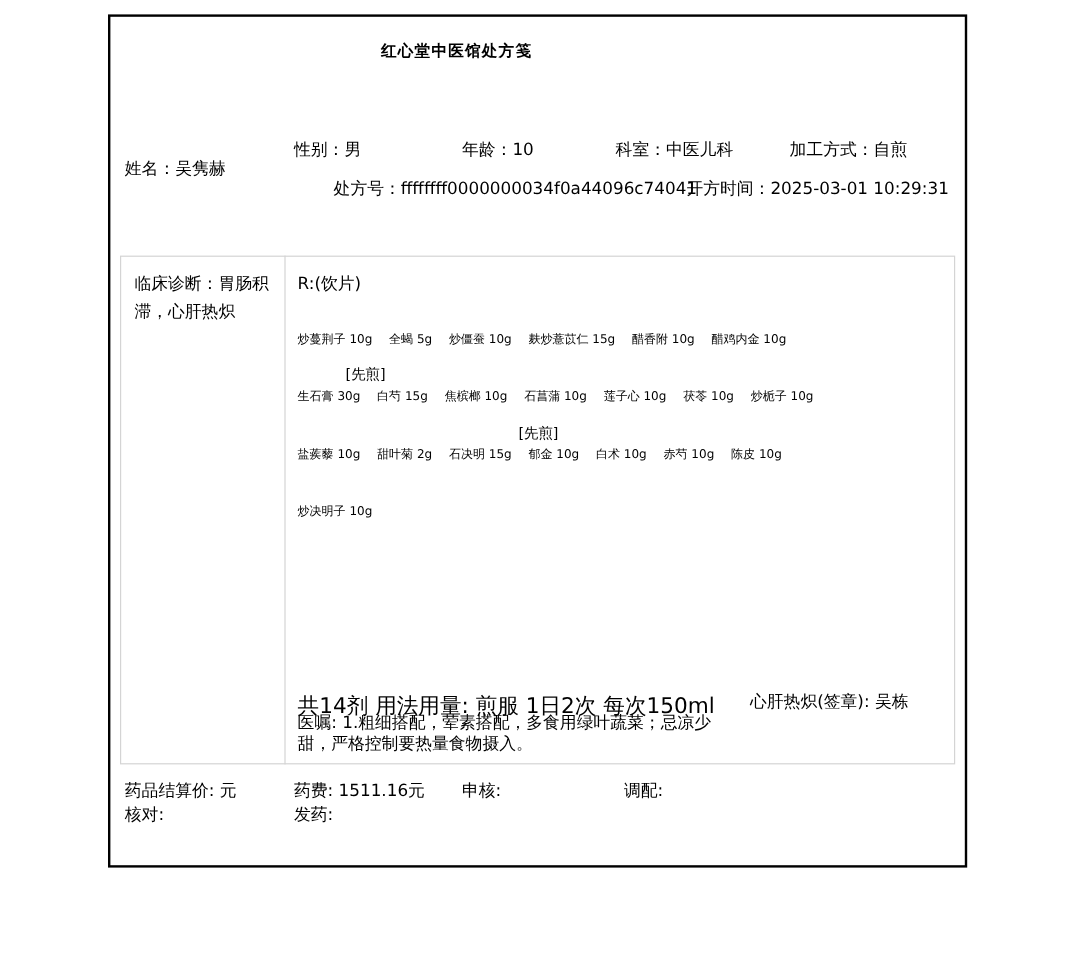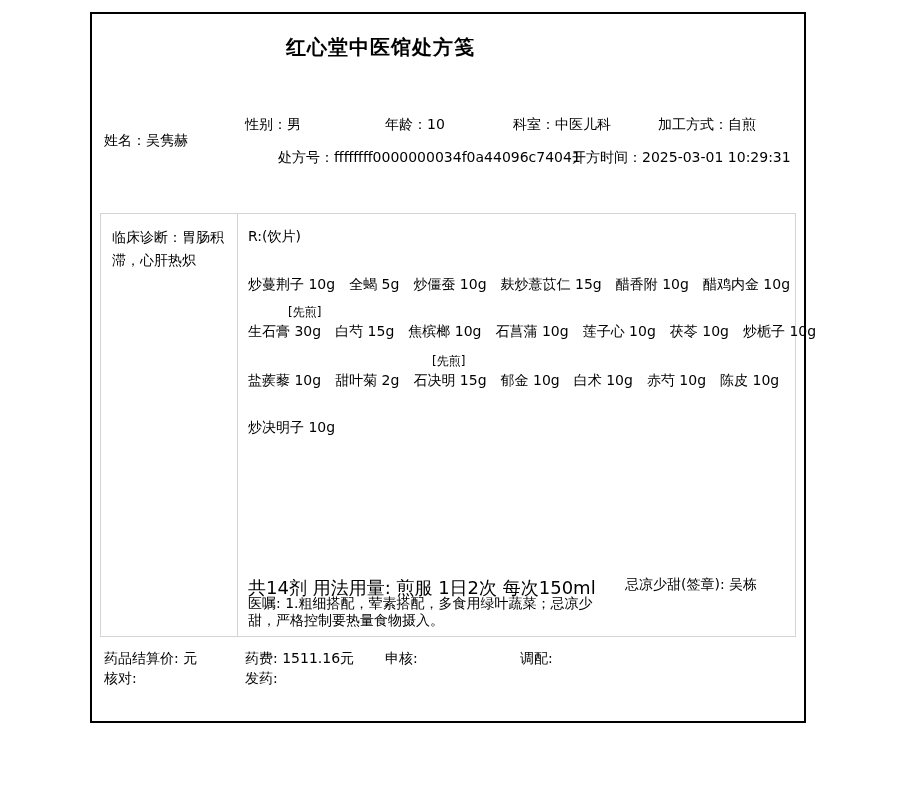"红心堂中医馆处方笺" .title { font-size: 20px -> 13px }
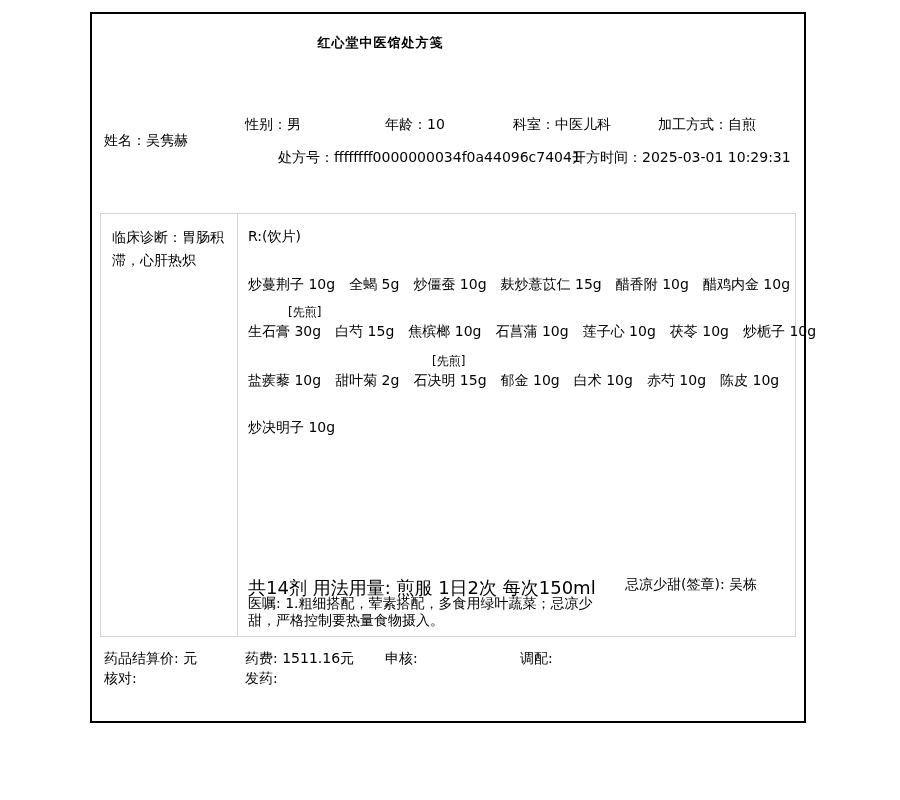"炒蔓荆子 10g" .med-line { font-size: 14px -> 10px }
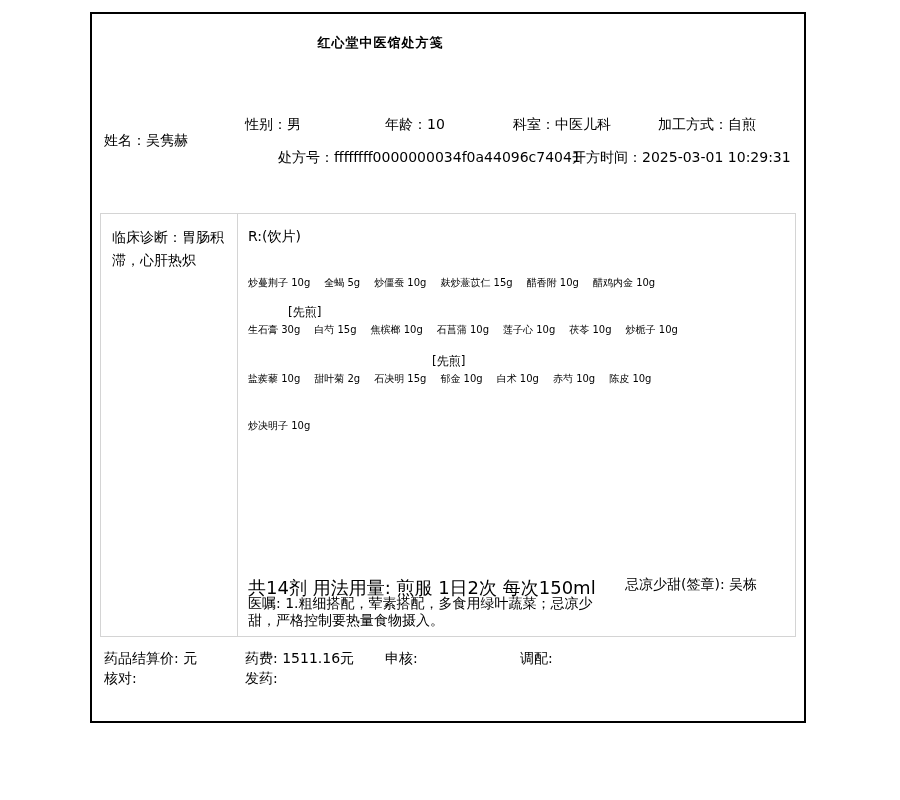"忌凉少甜(签章): 吴栋" div.doctor-sign { text: 忌凉少甜 -> 心肝热炽 }
